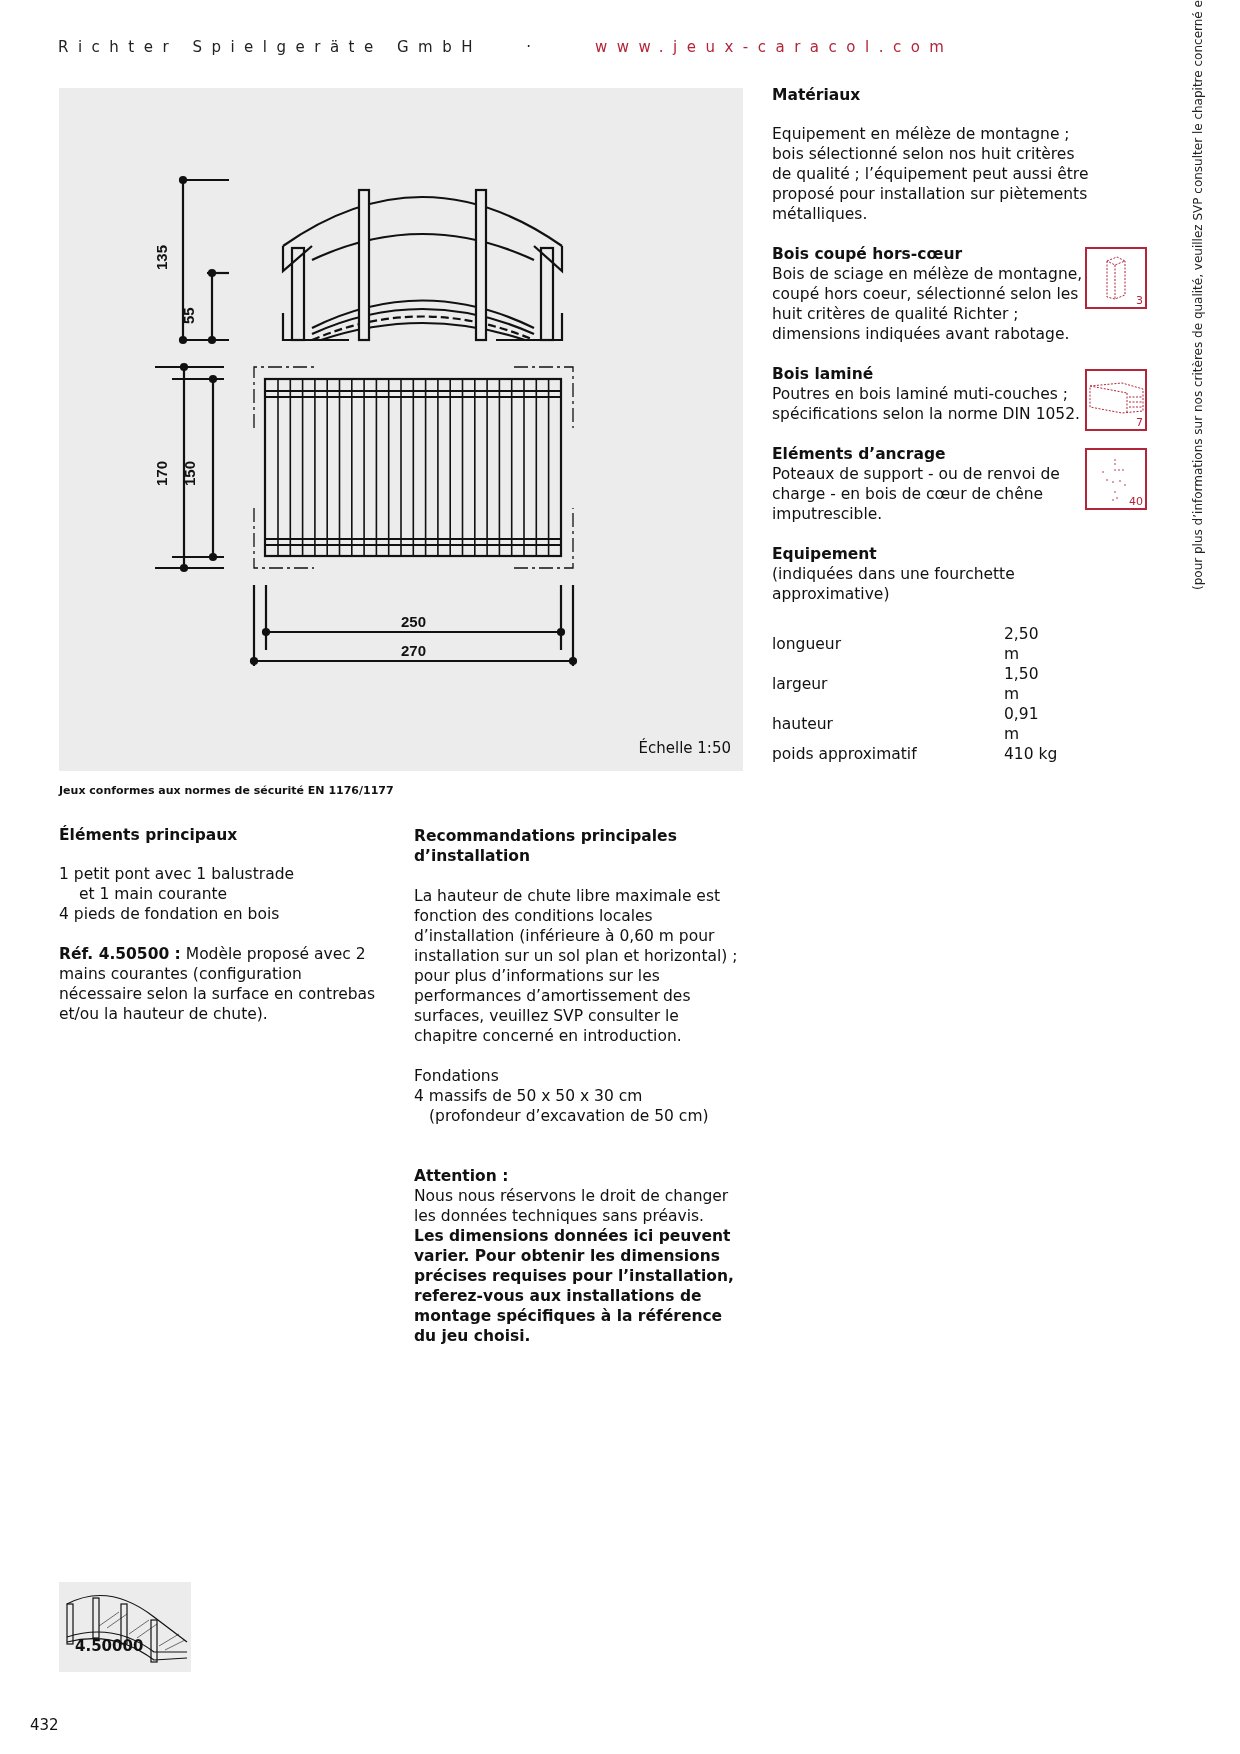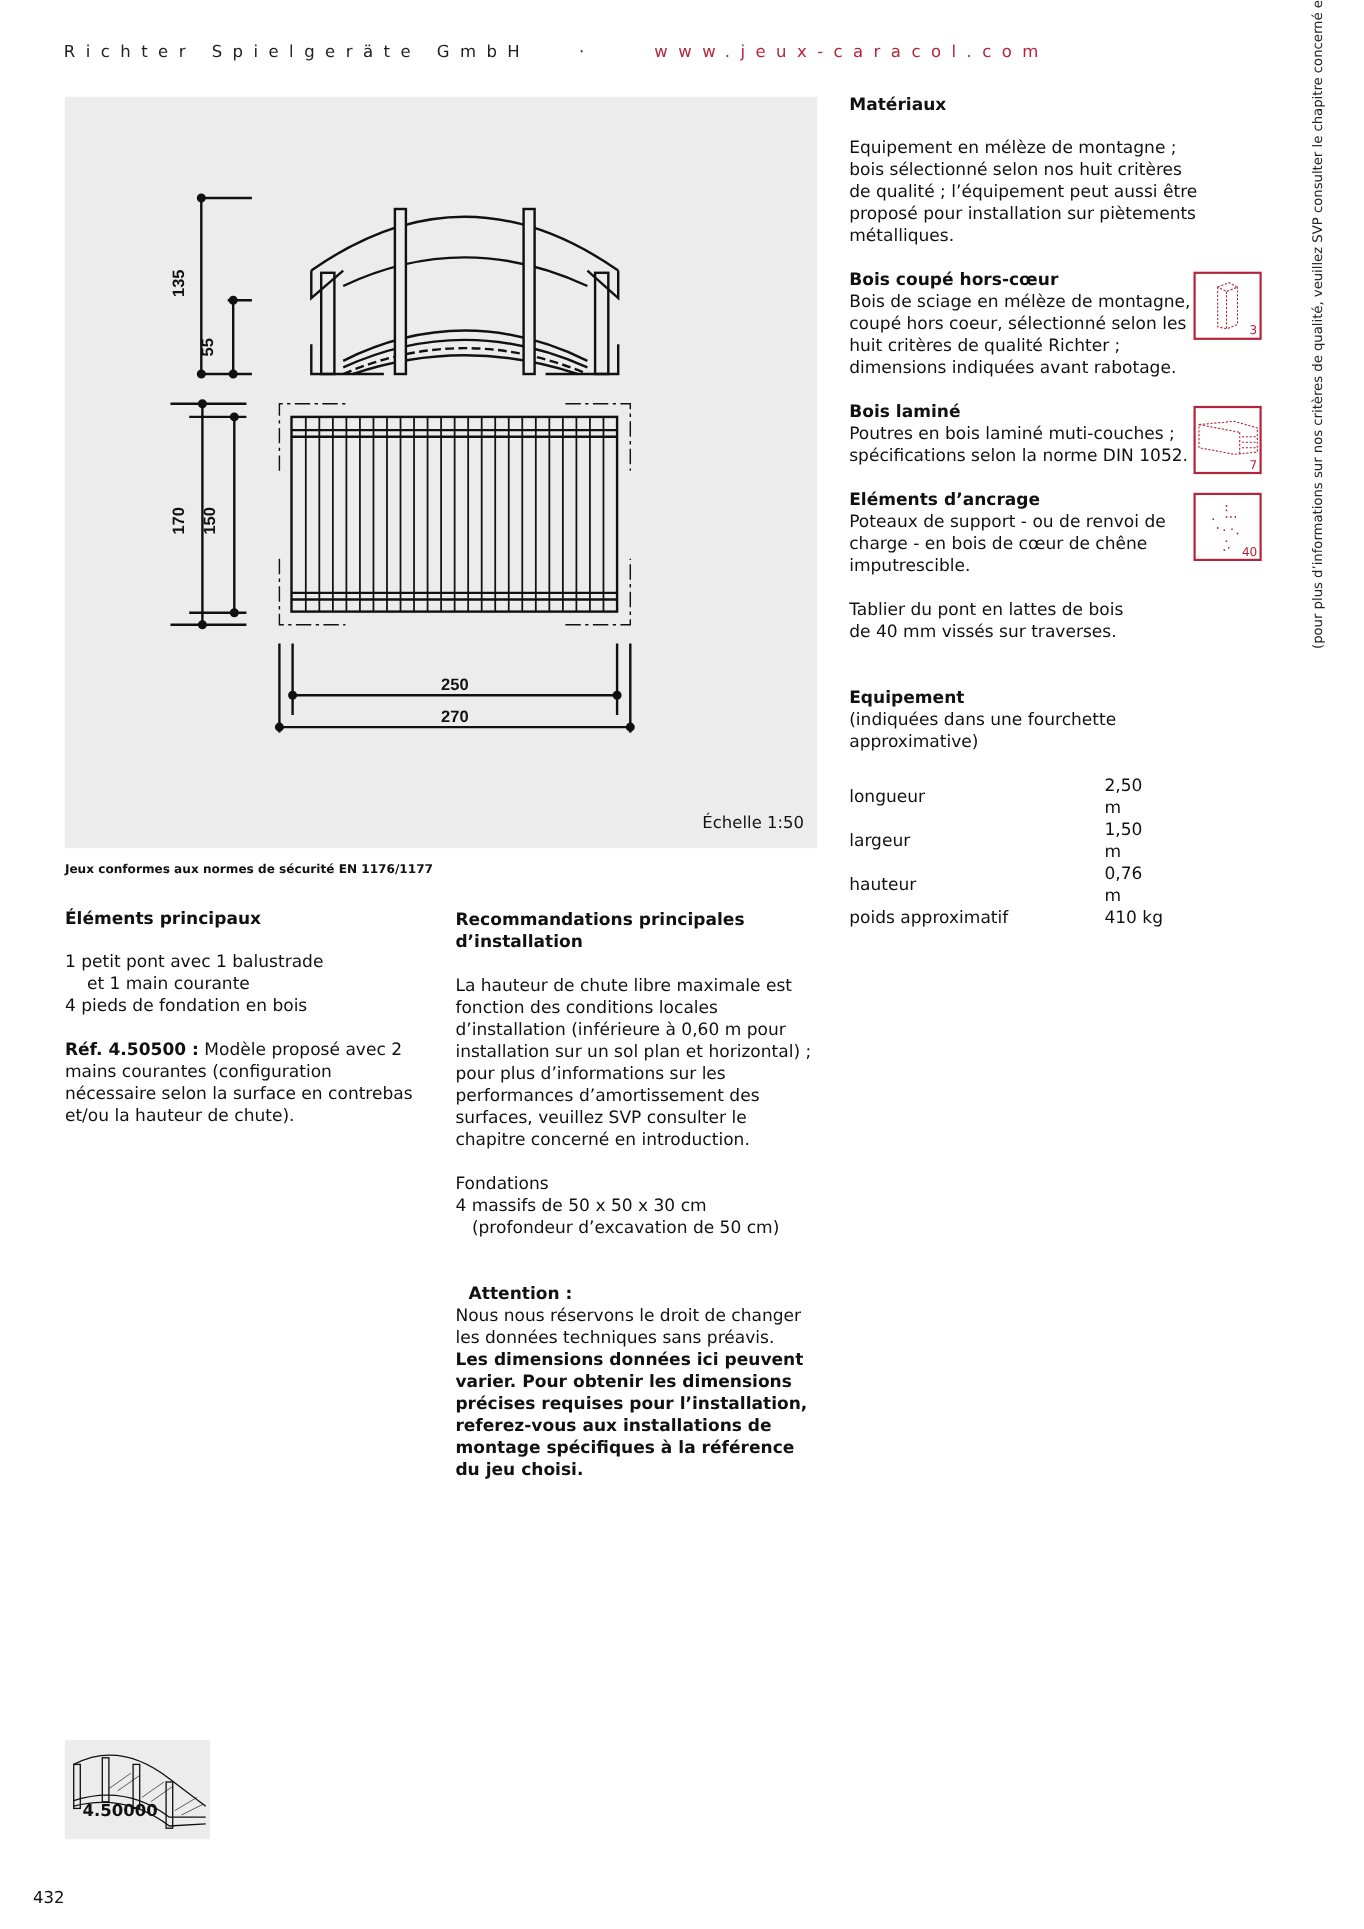"Tablier du pont en lattes" div.p { html: <div>Tablier du pont en lattes de bois de 40 mm vissés sur traverses.</div> -> none }
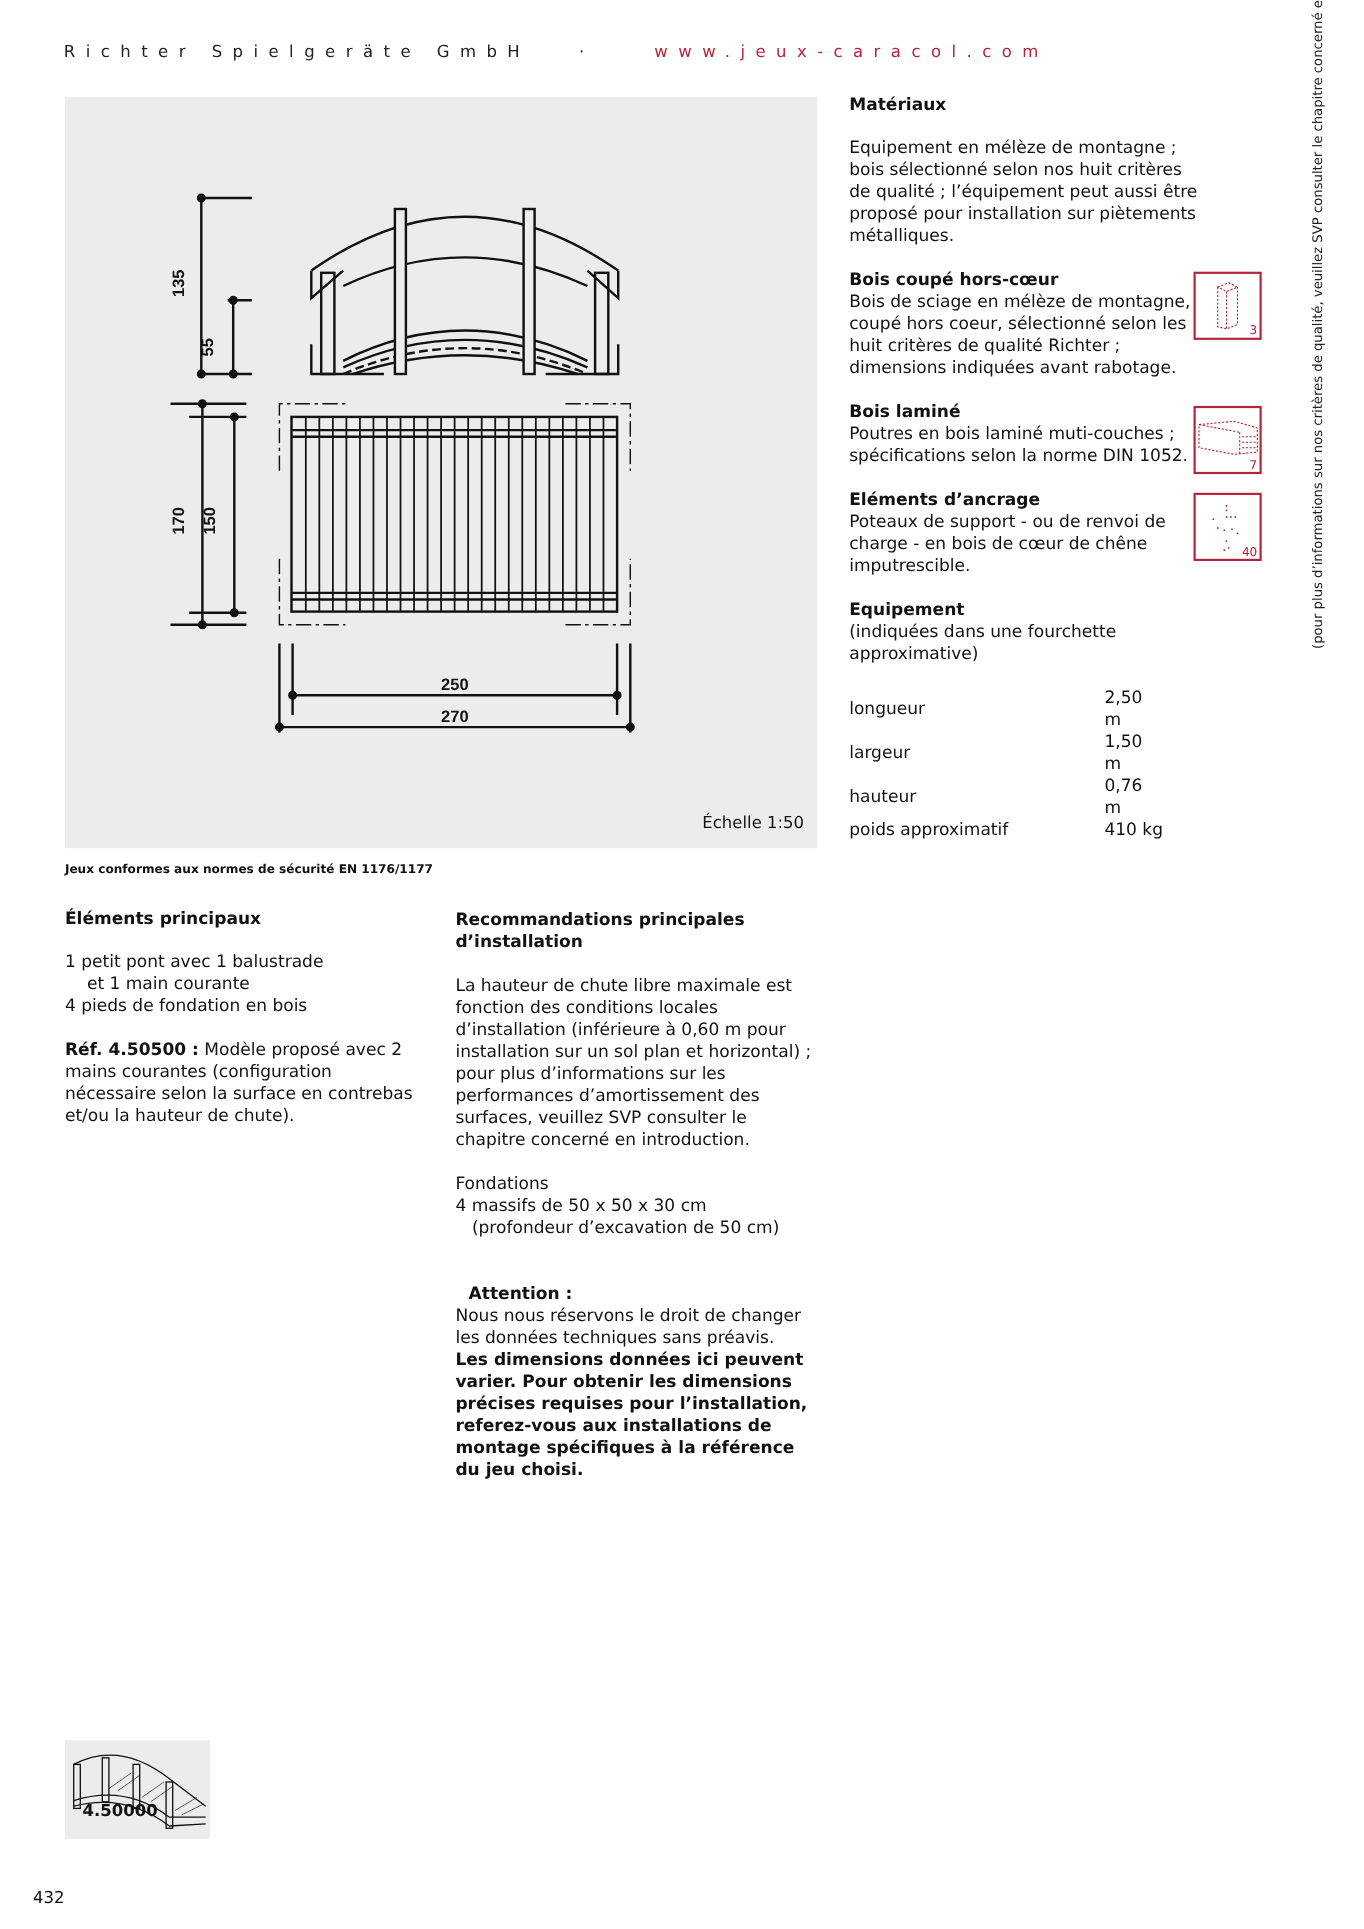"0,76 m" td.v { text: 0,76 -> 0,91 }
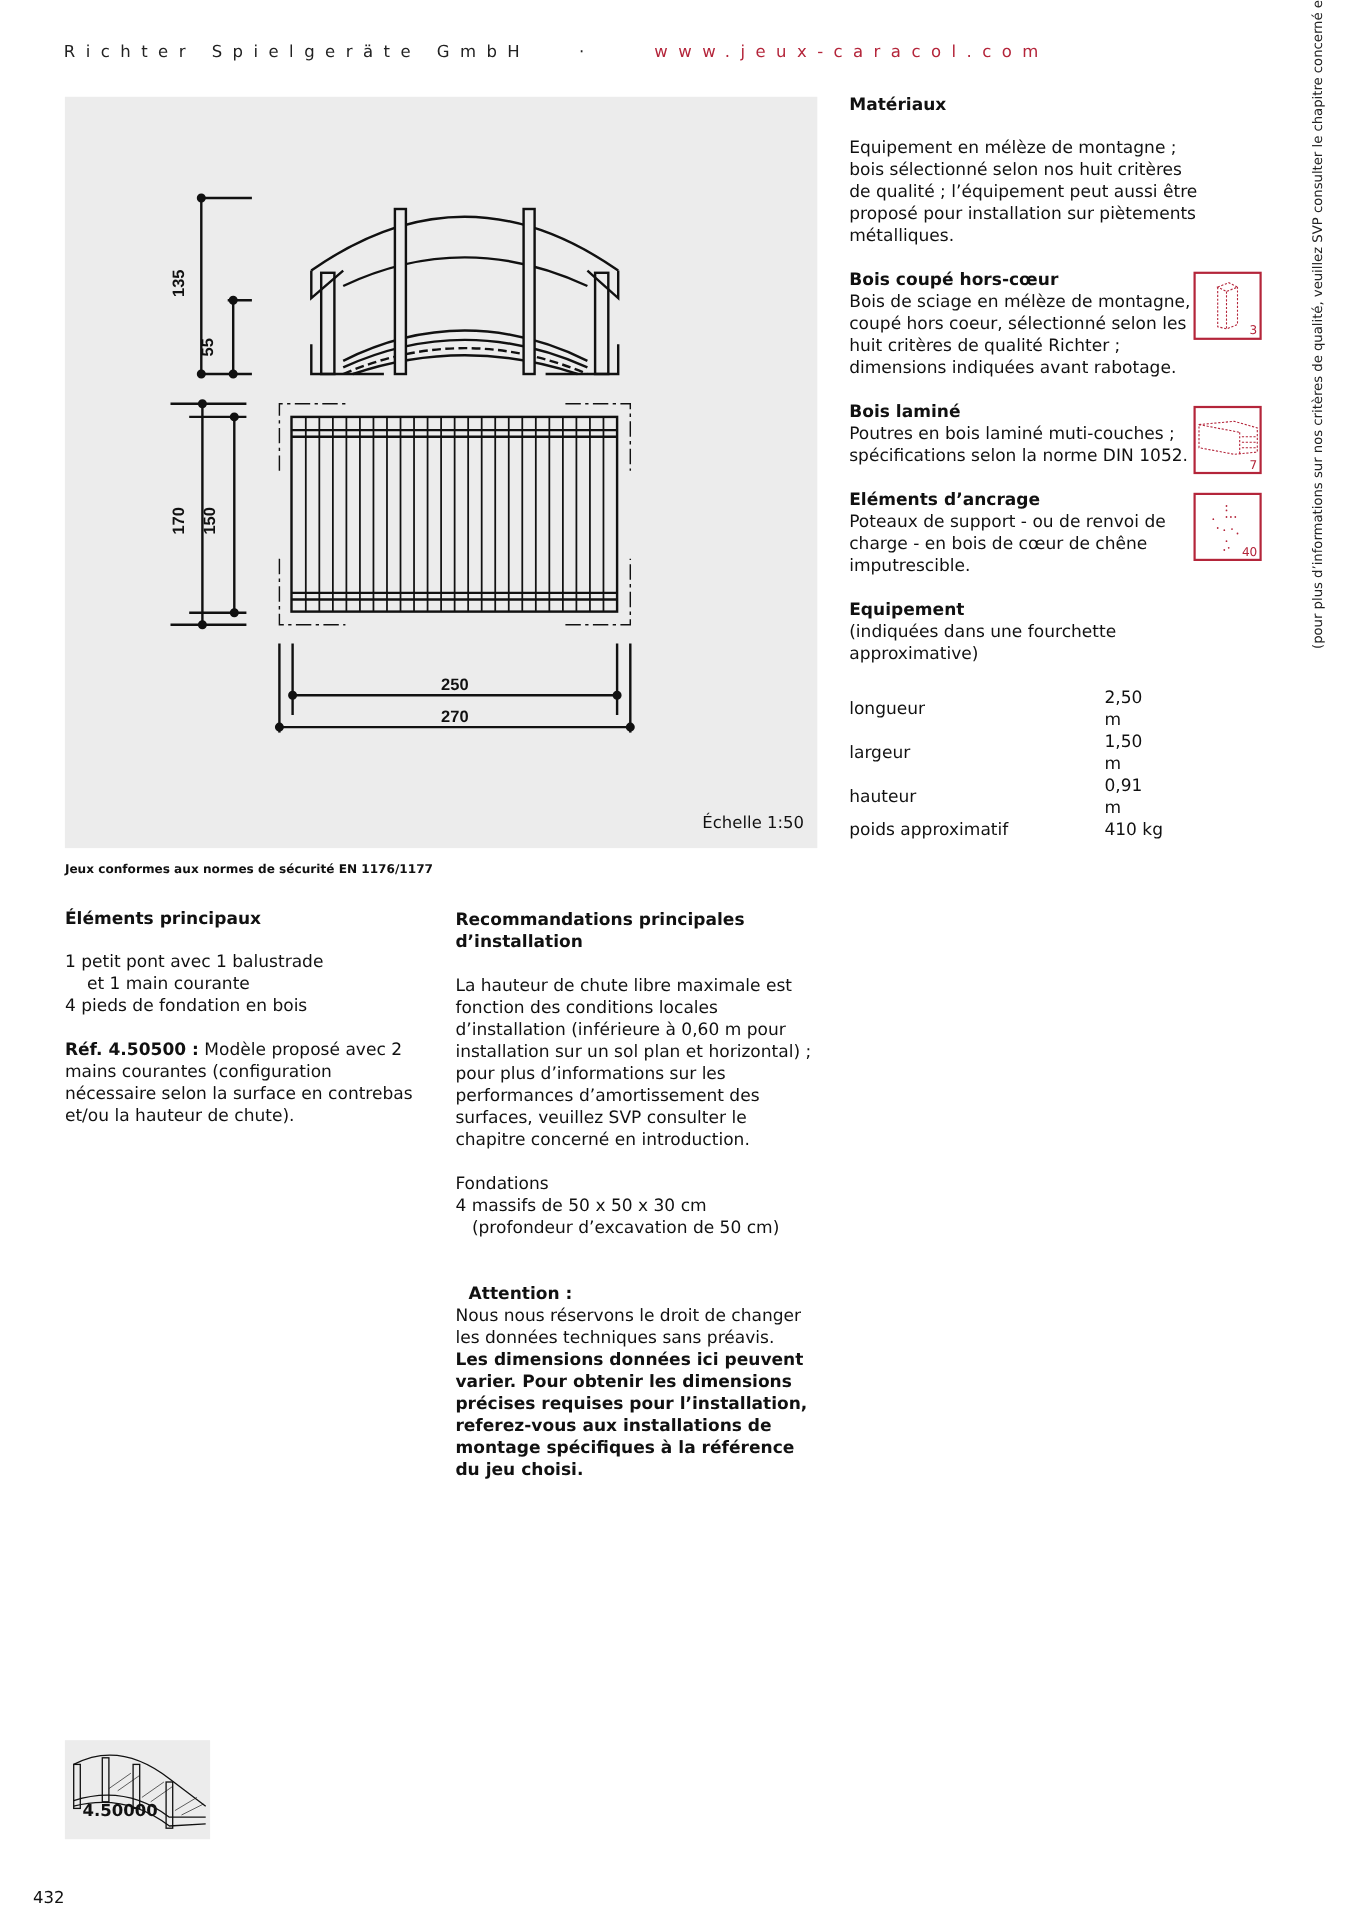"Attention :" div.p { margin-left: 12px -> none }
